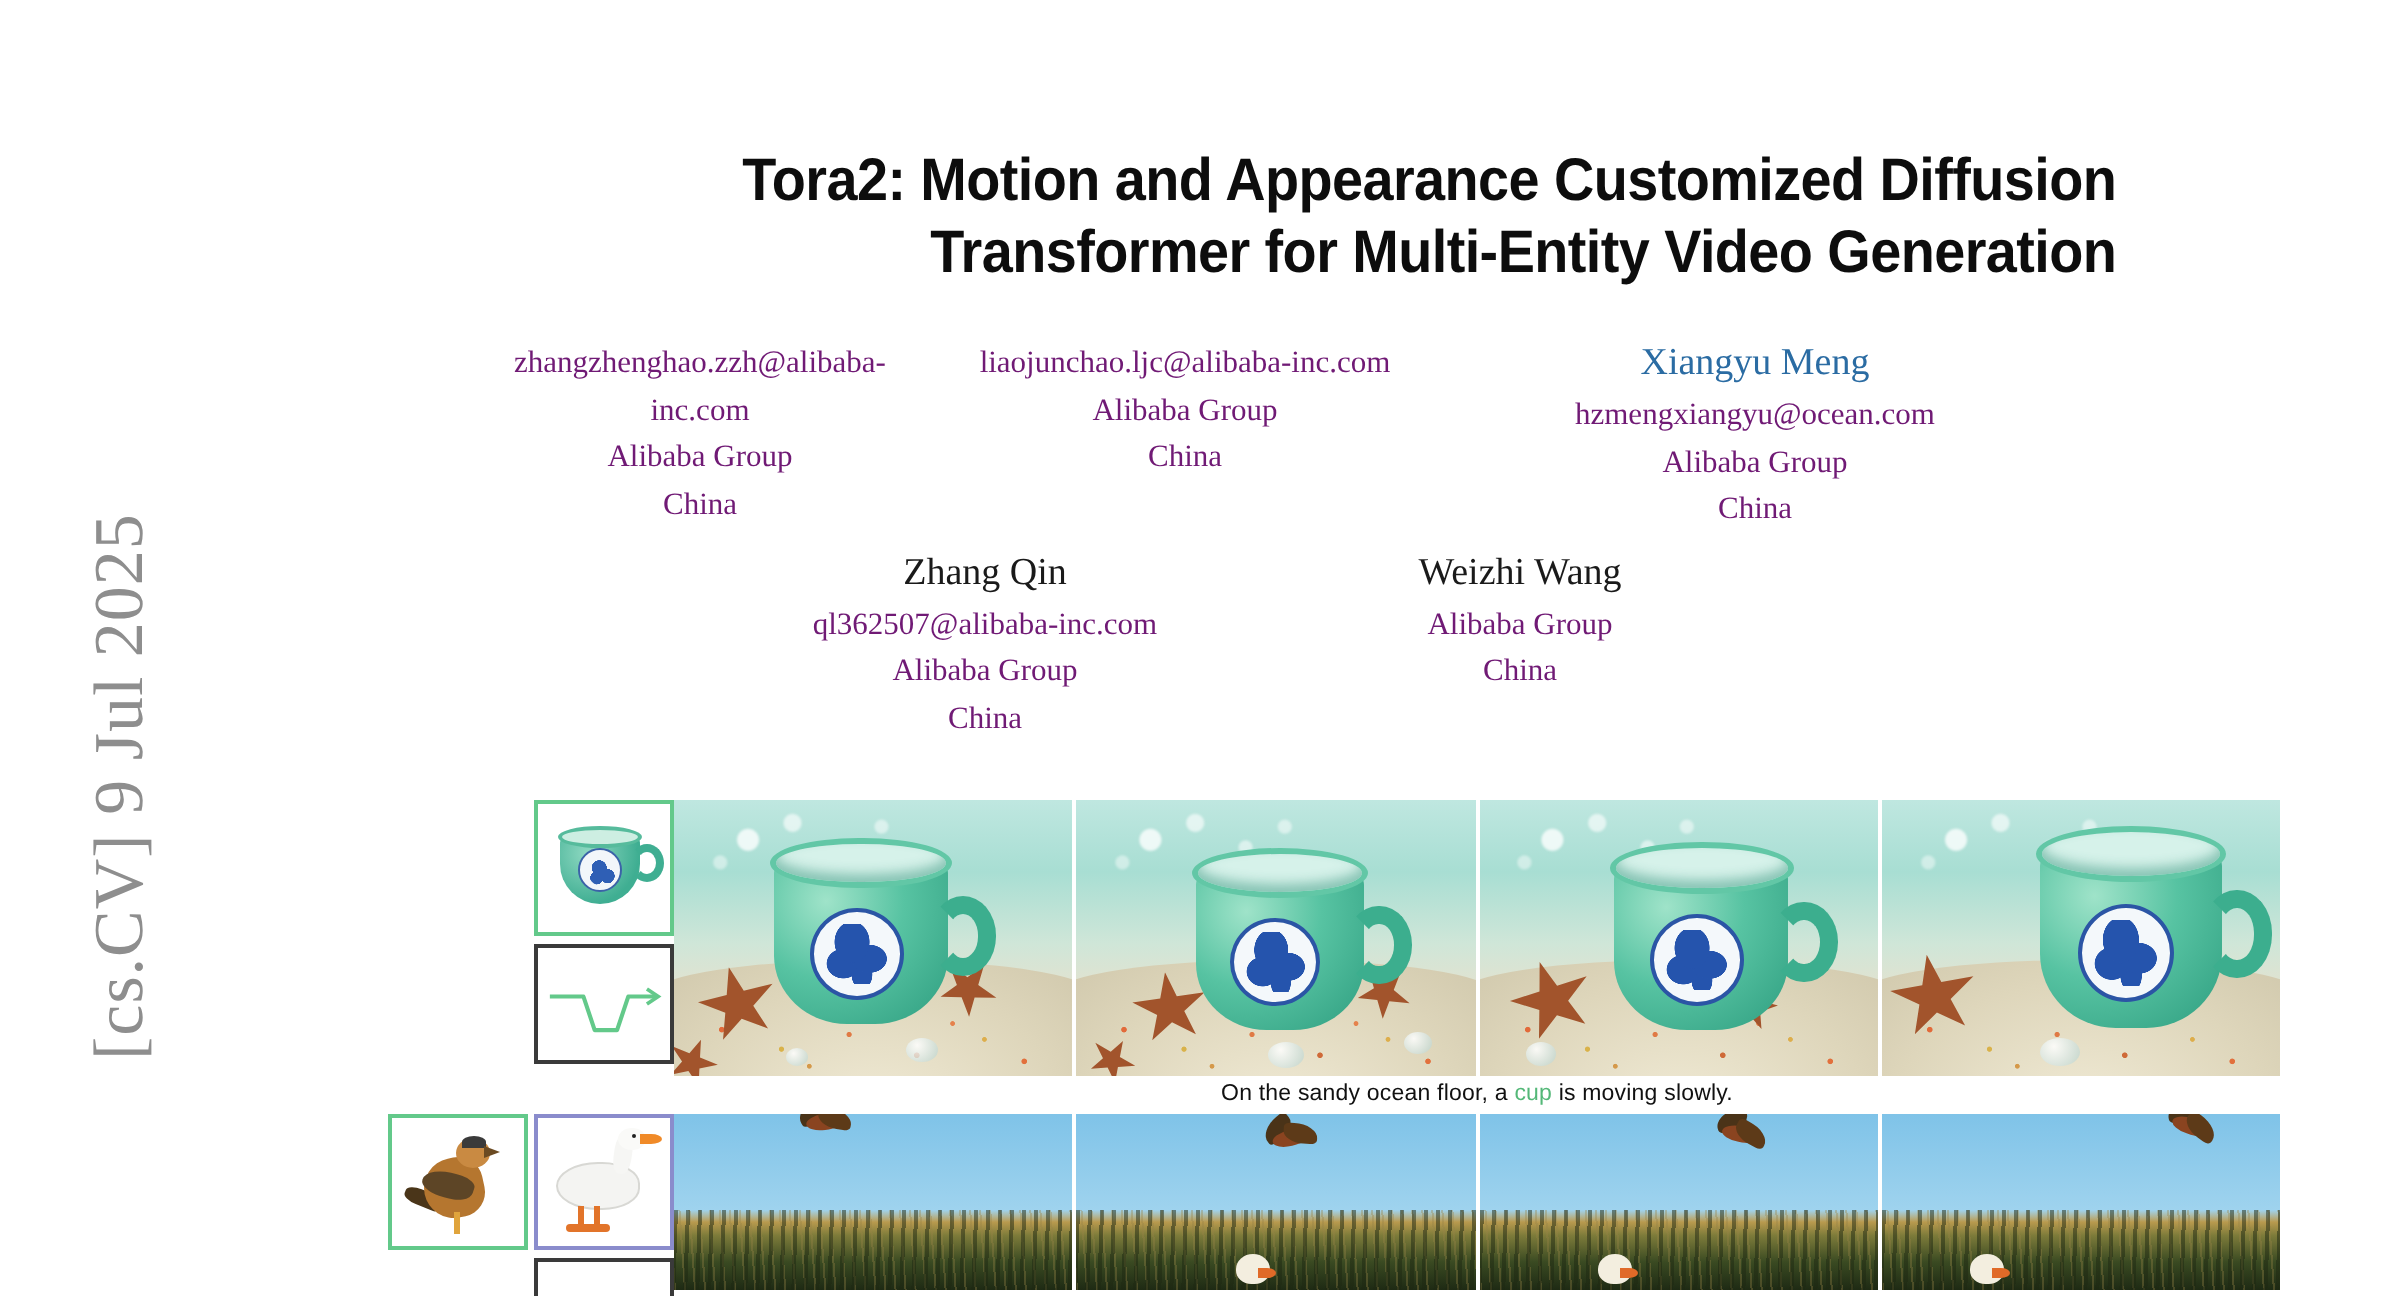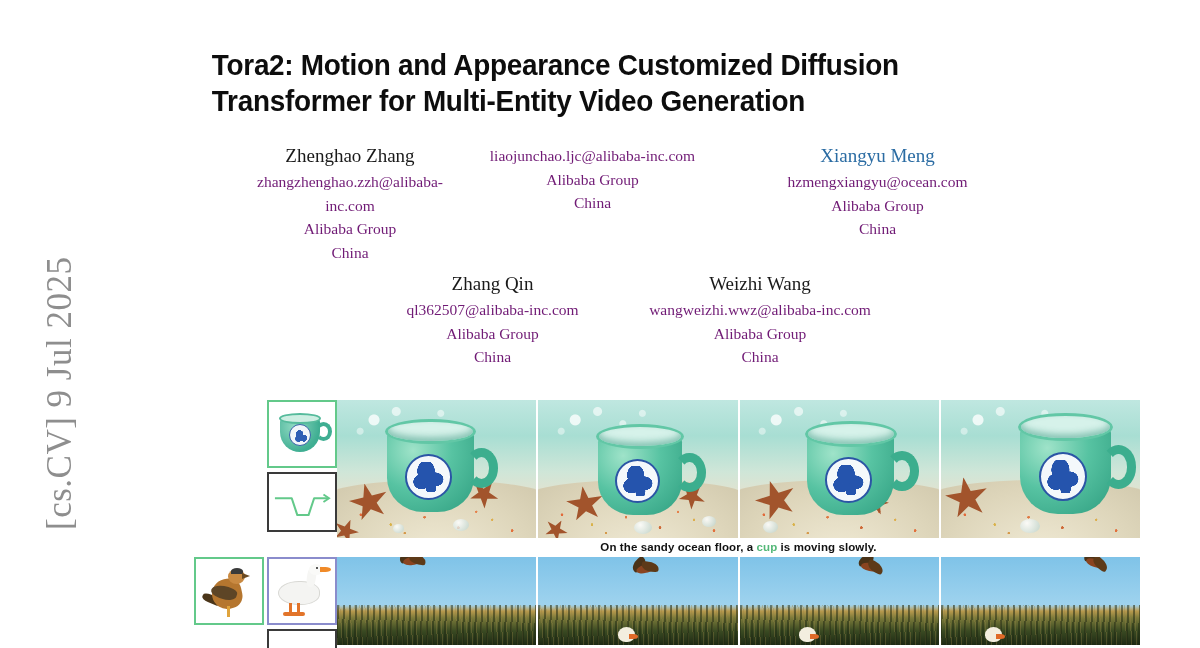"Tora2: Motion and Appearance Customized" #title-block { margin-top: 47px -> 73px; text-align: left -> right }
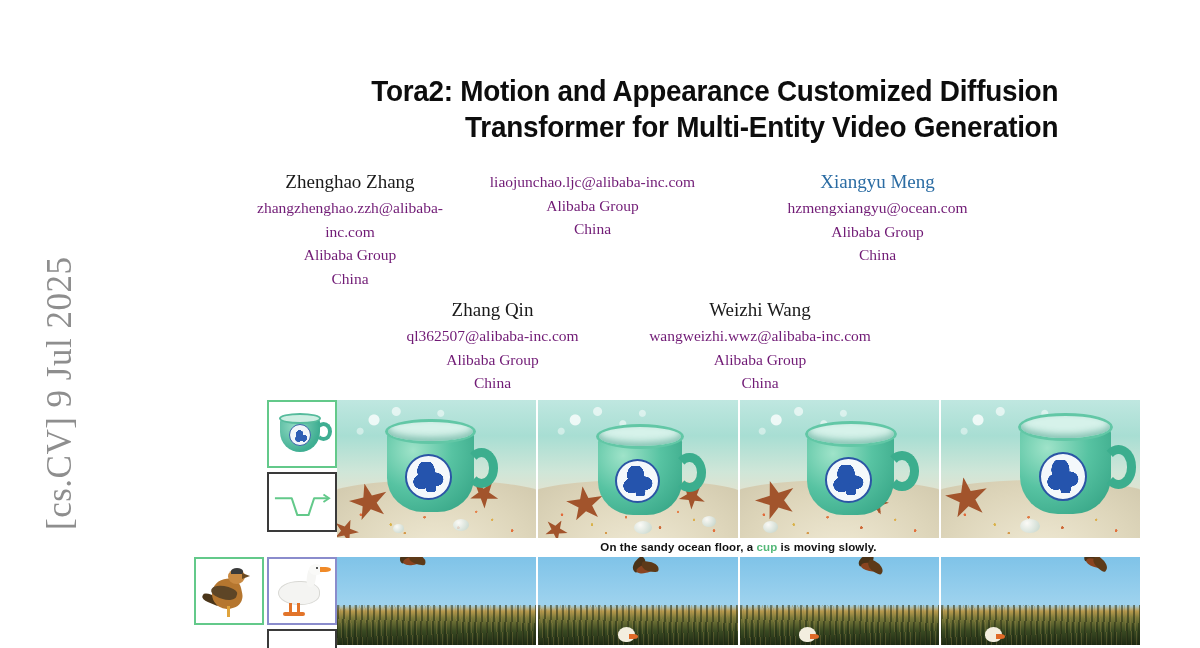"Zhenghao Zhang" div.author-name { html: <div>Zhenghao Zhang</div> -> none }
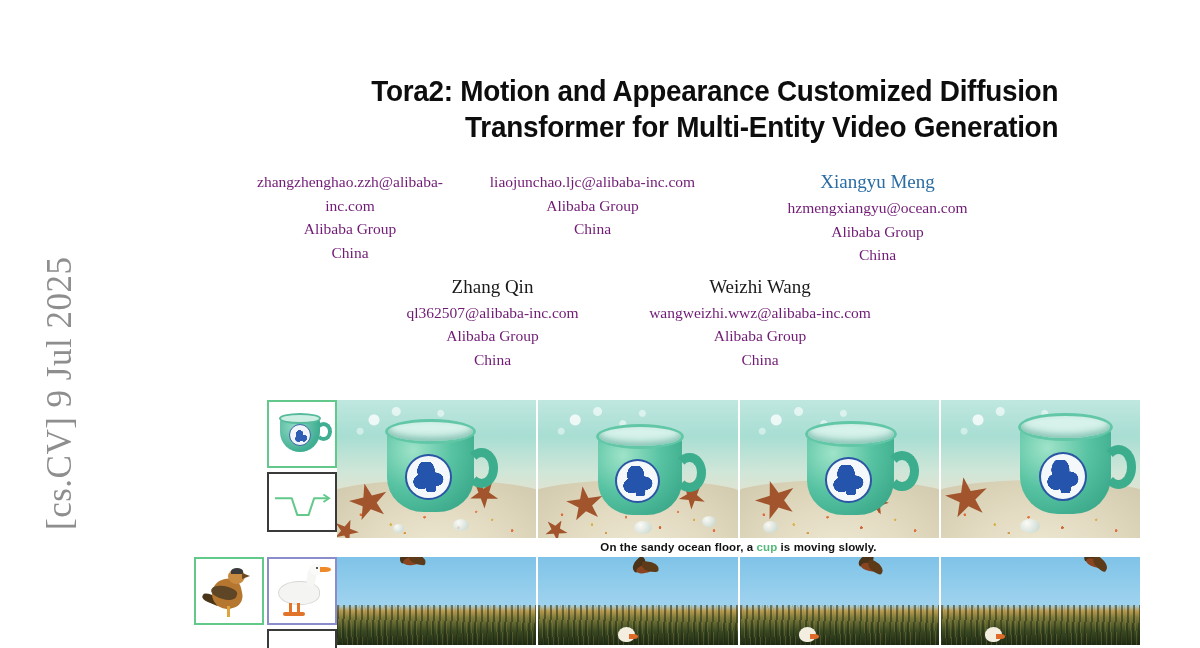"wangweizhi.wwz@alibaba-inc.com" div.author-email { html: <div>wangweizhi.wwz@alibaba-inc.com</div> -> none }
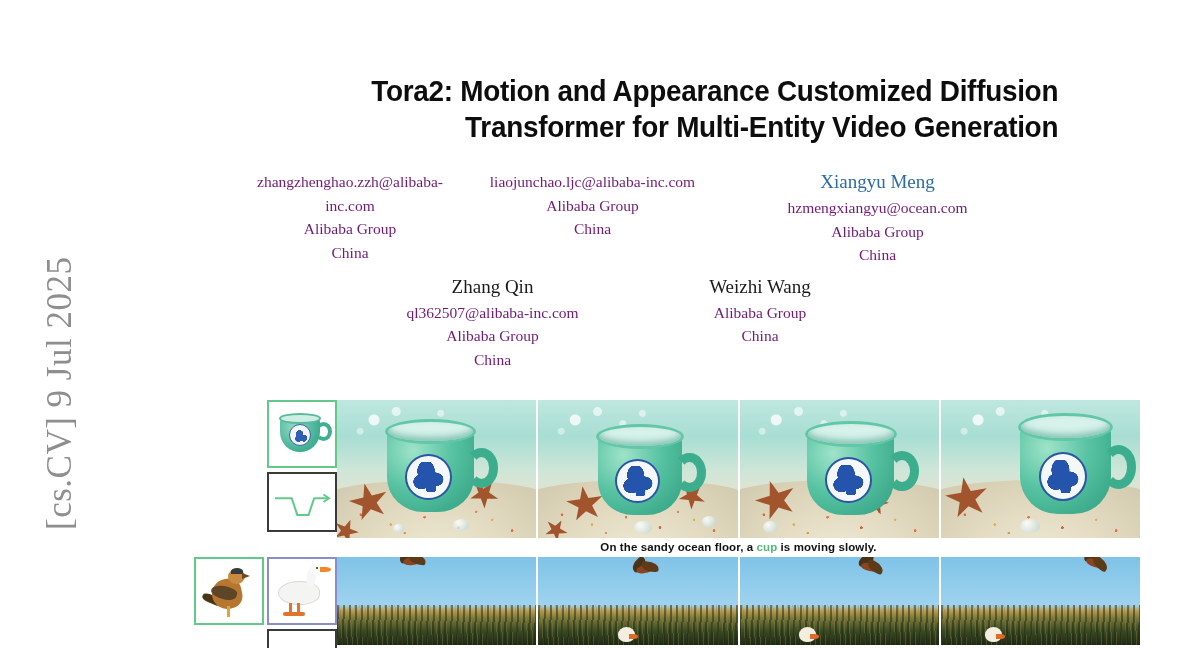"On the sandy ocean floor," .caption { font-weight: 700 -> 400 }
